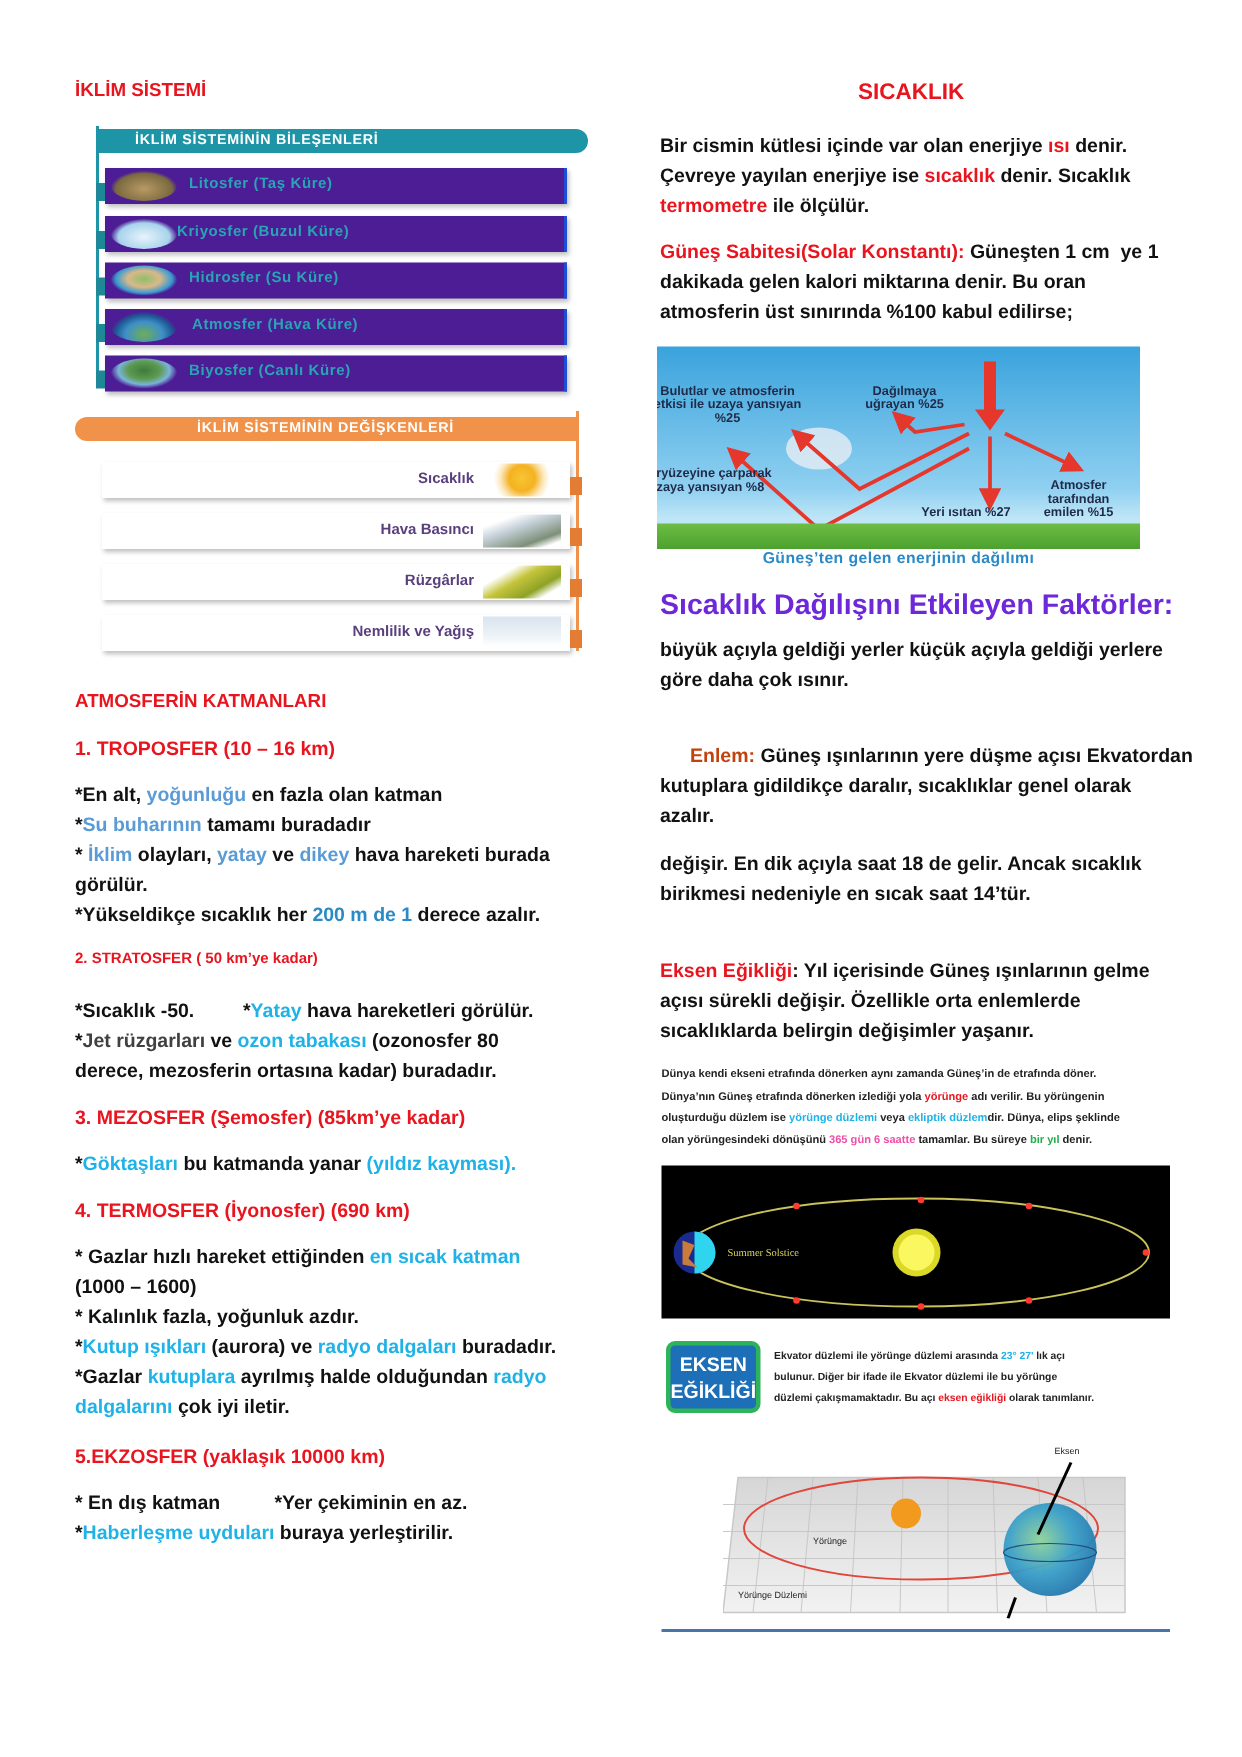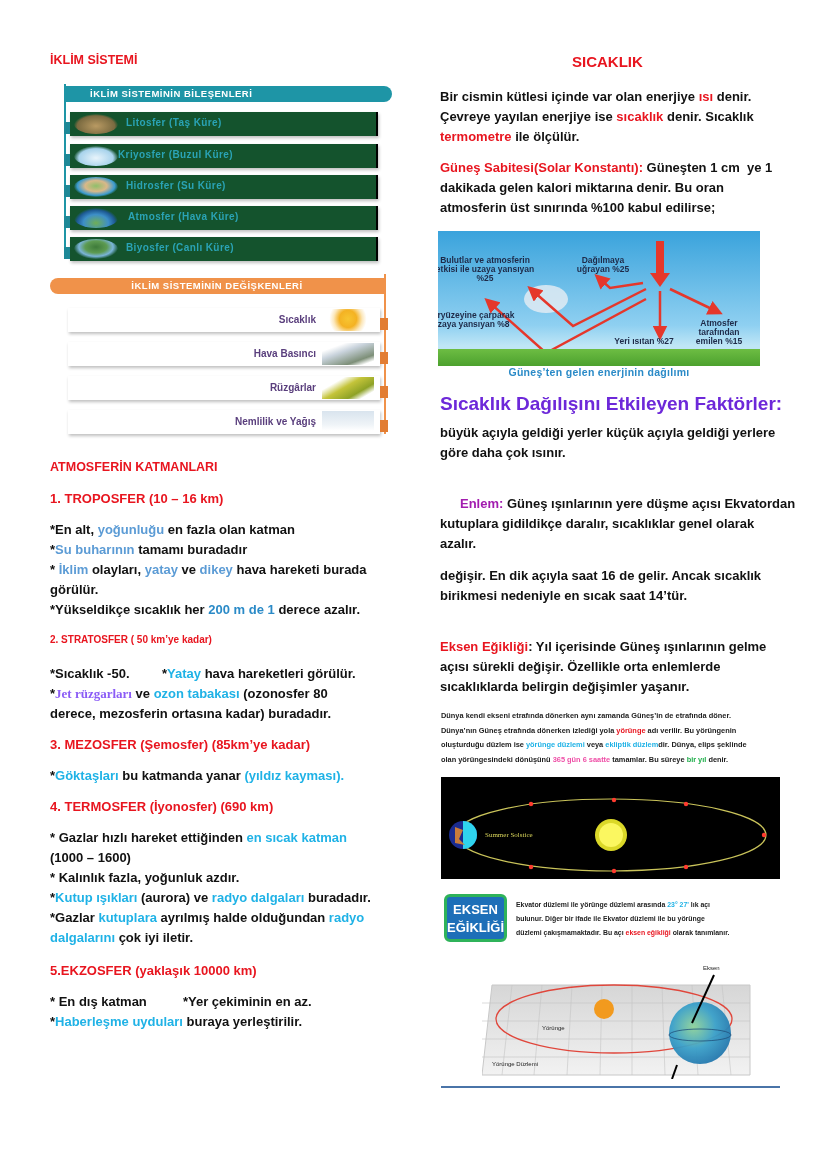"Litosfer (Taş Küre)" .teal-row { background: #14532d -> #4c1d95; border-right: 2px solid #000000 -> 2px solid #1d4ed8 }
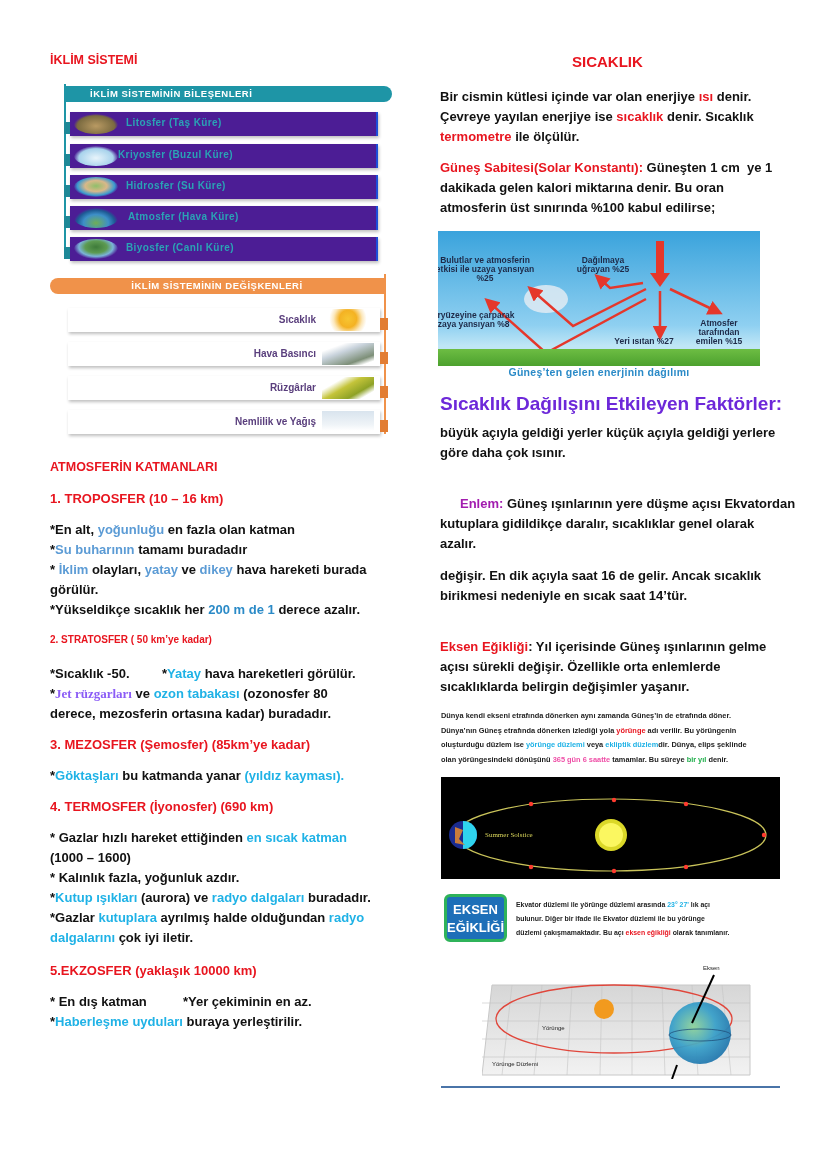"Enlem:" span { color: #a21caf -> #c2410c }
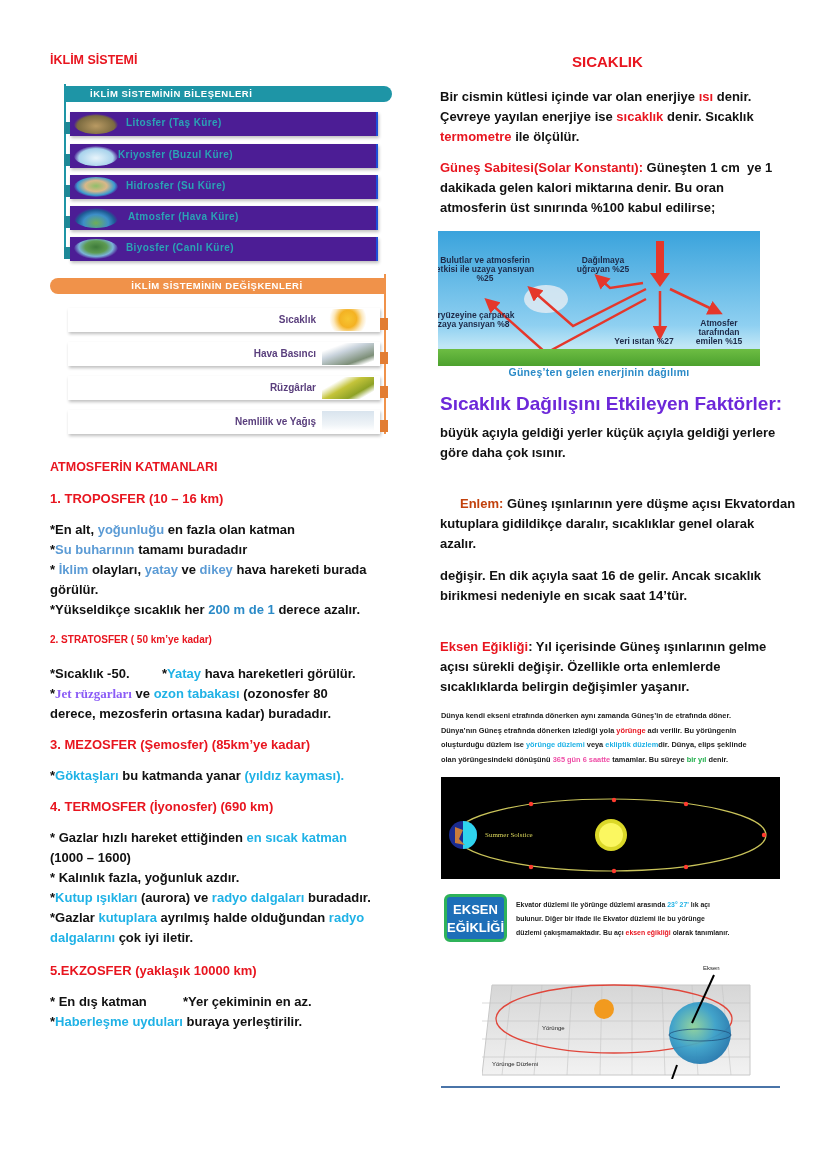"değişir. En dik açıyla saat" span { text: 16 -> 18 }
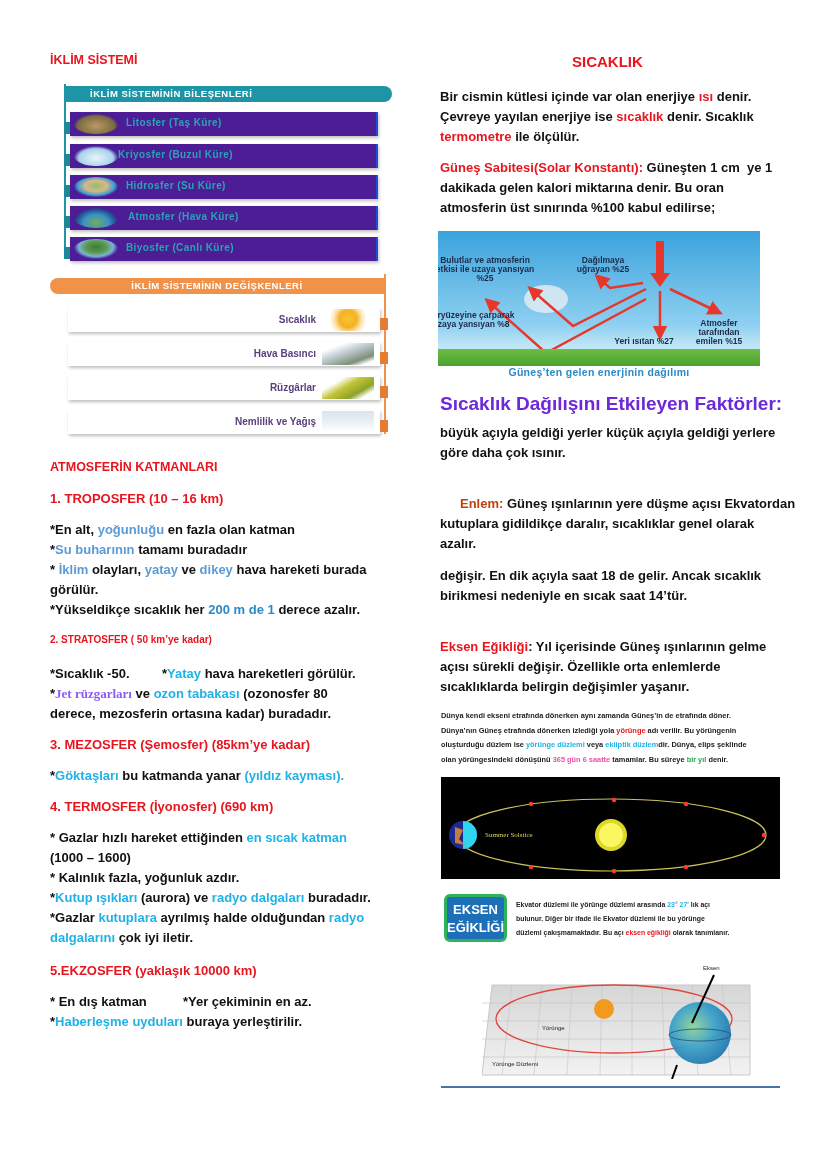"Jet rüzgarları" span { color: #8b5cf6 -> #404040; font-family: Liberation Serif, serif -> none }
